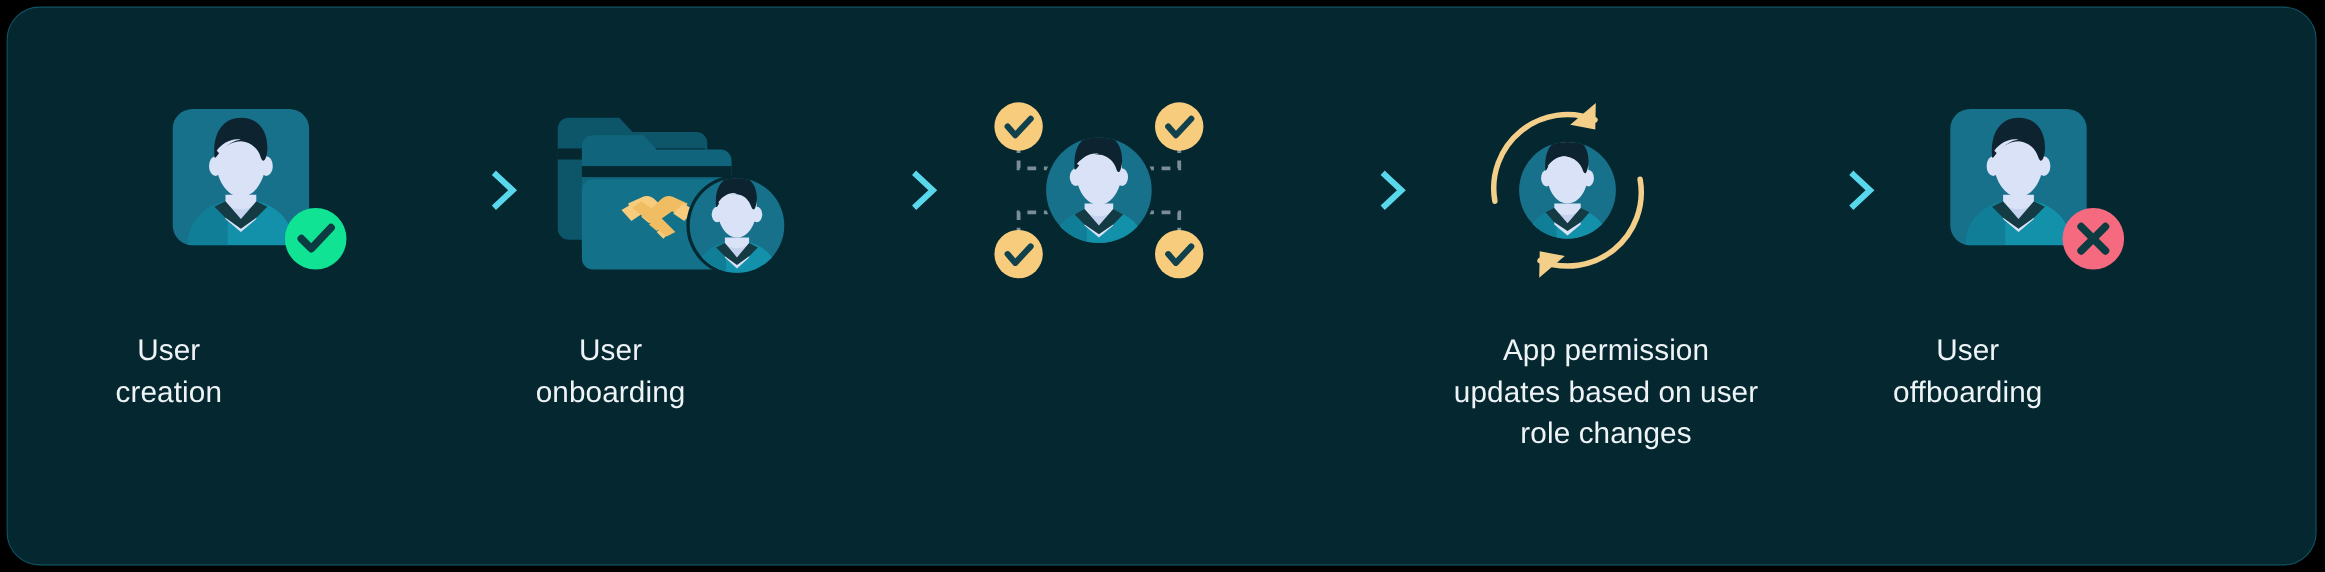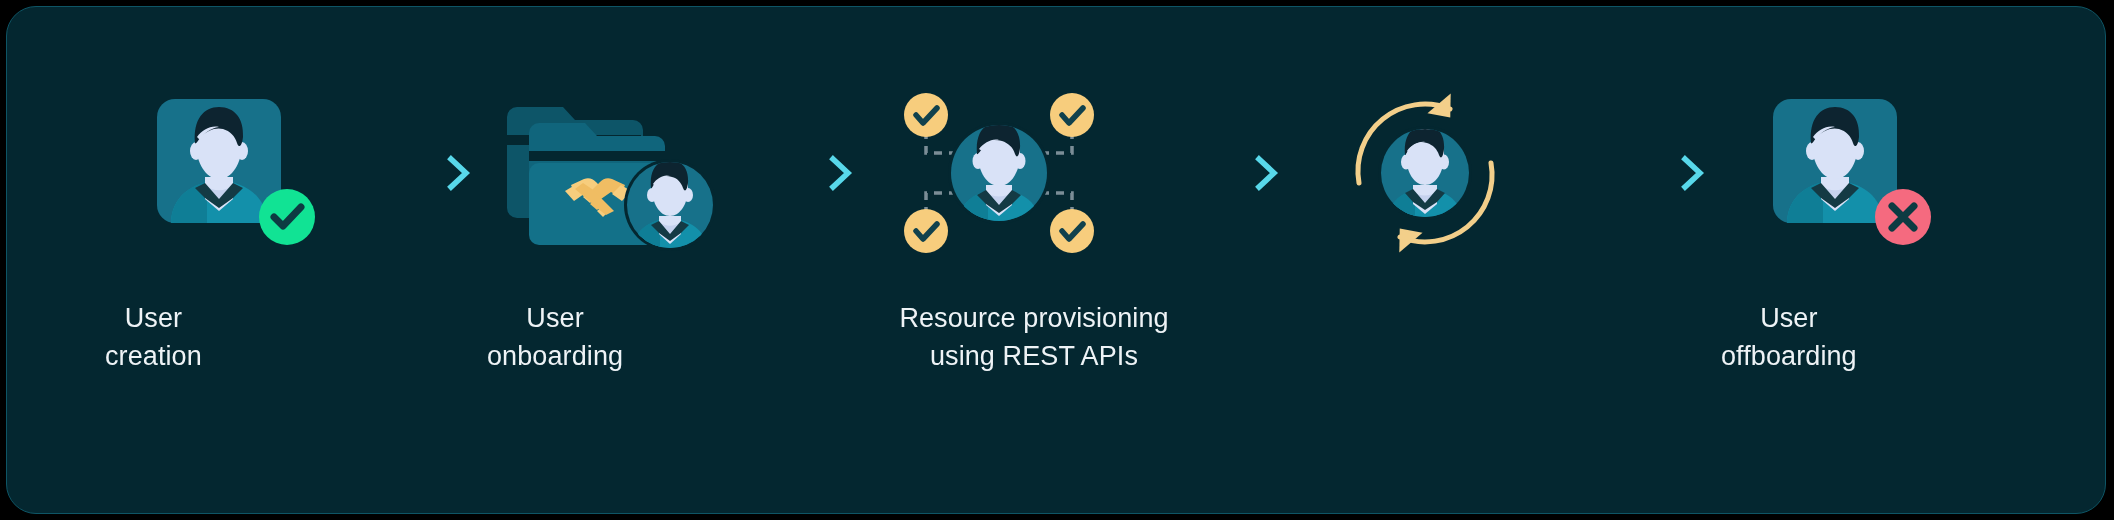"Resource provisioning" div.step-label { html: <div>Resource provisioning using REST APIs</div> -> none }
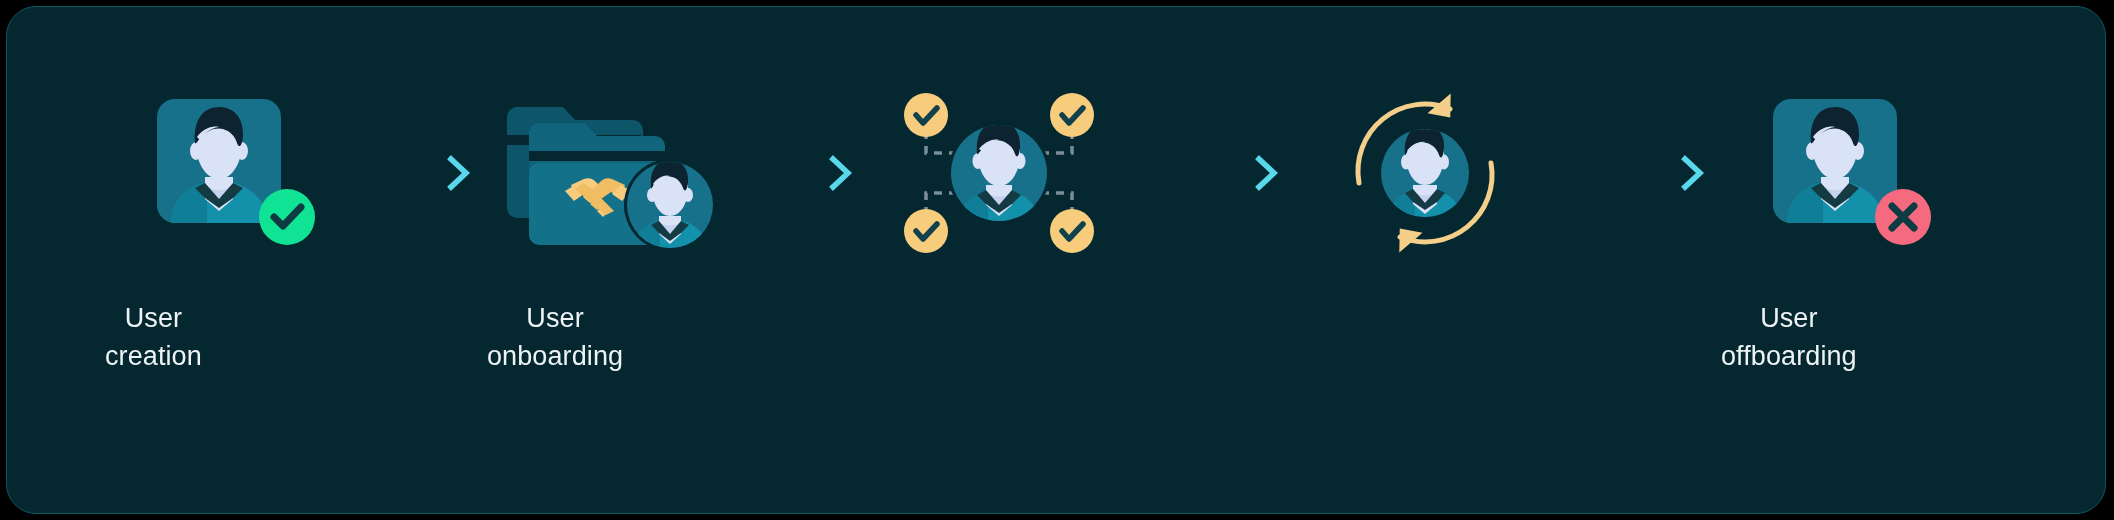"App permission" div.step-label { html: none -> <div>App permission updates based on user role changes</div> }
